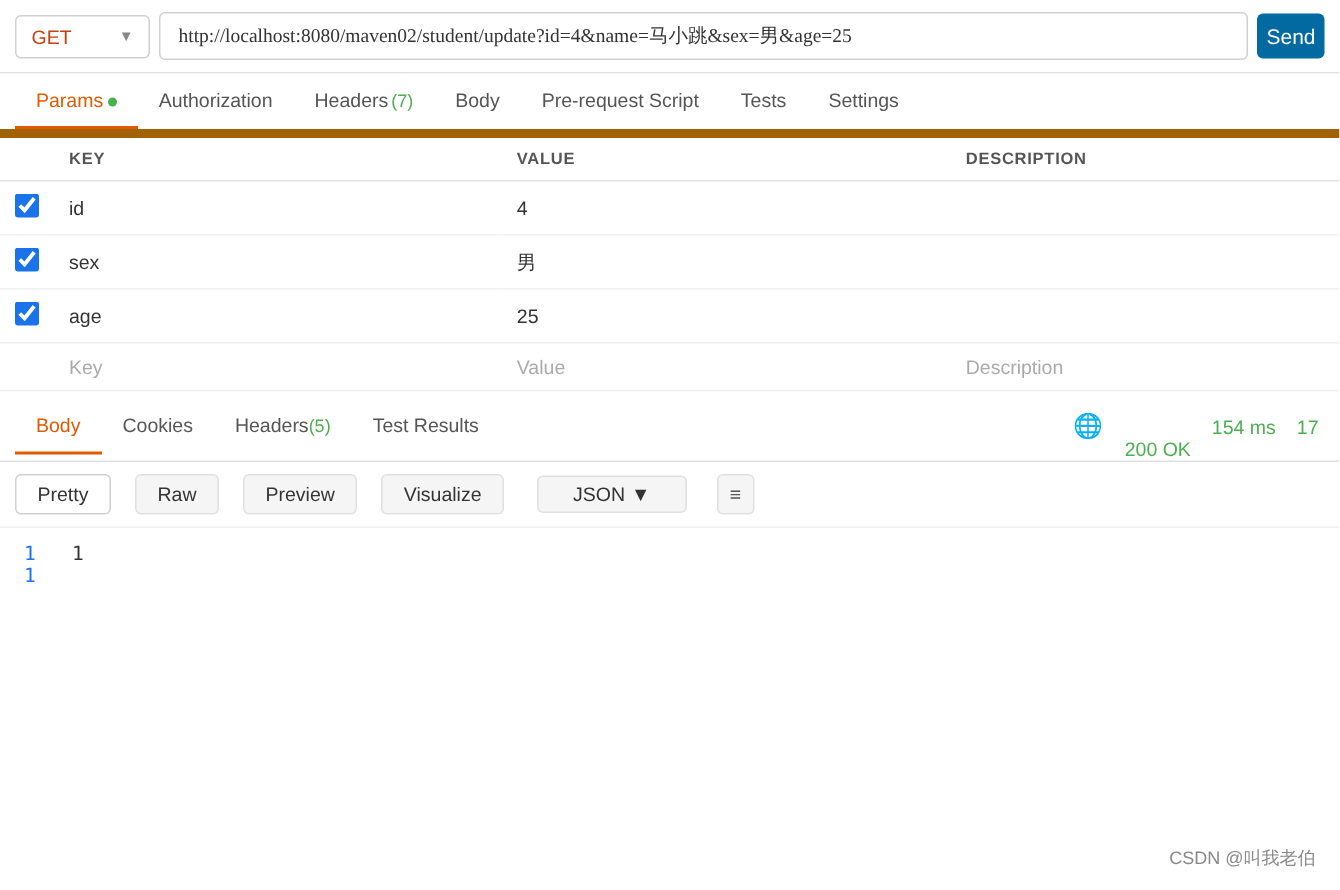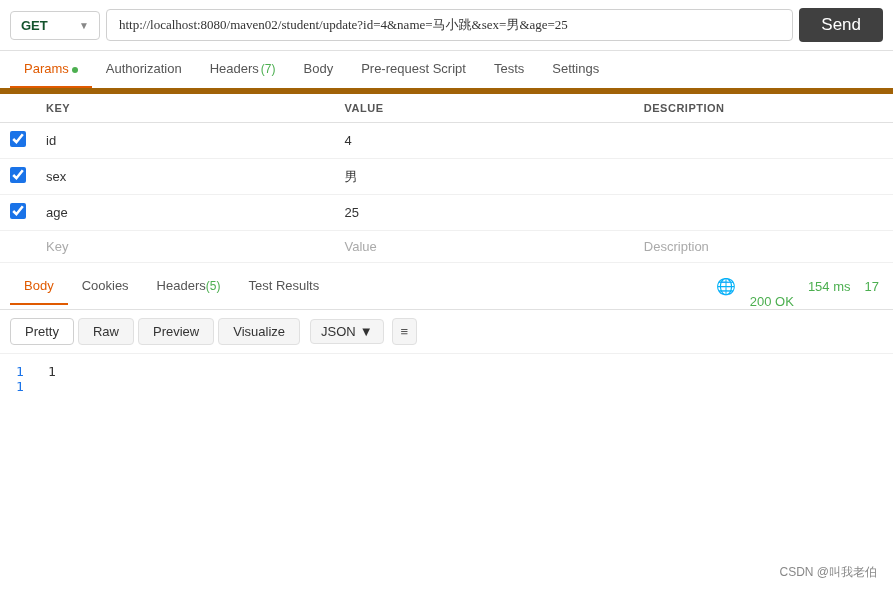"GET" .method-text { color: #14532d -> #c2410c; font-weight: 700 -> 400 }
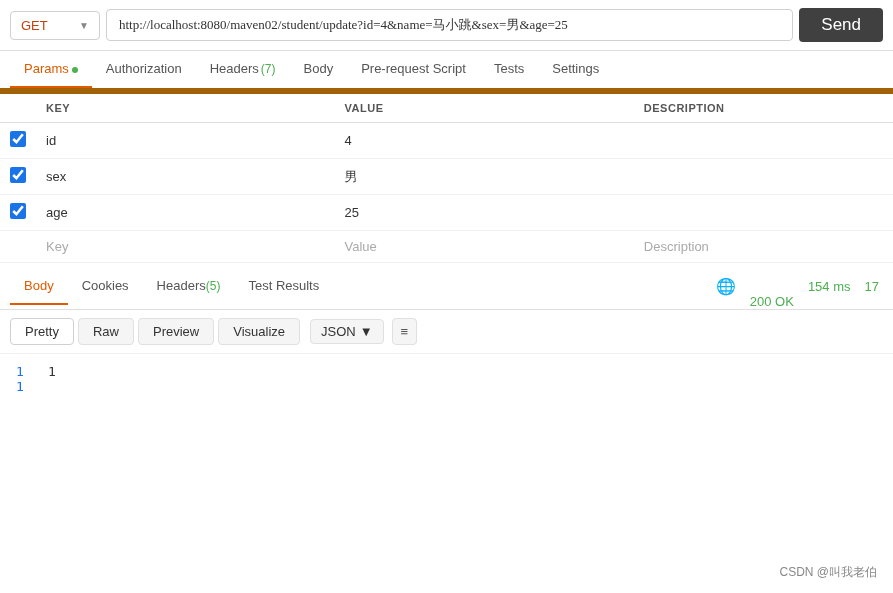"Send" .send-button { background: #404040 -> #0369a1; font-size: 17px -> 14px; padding: 7px 22px -> 7px 6px }
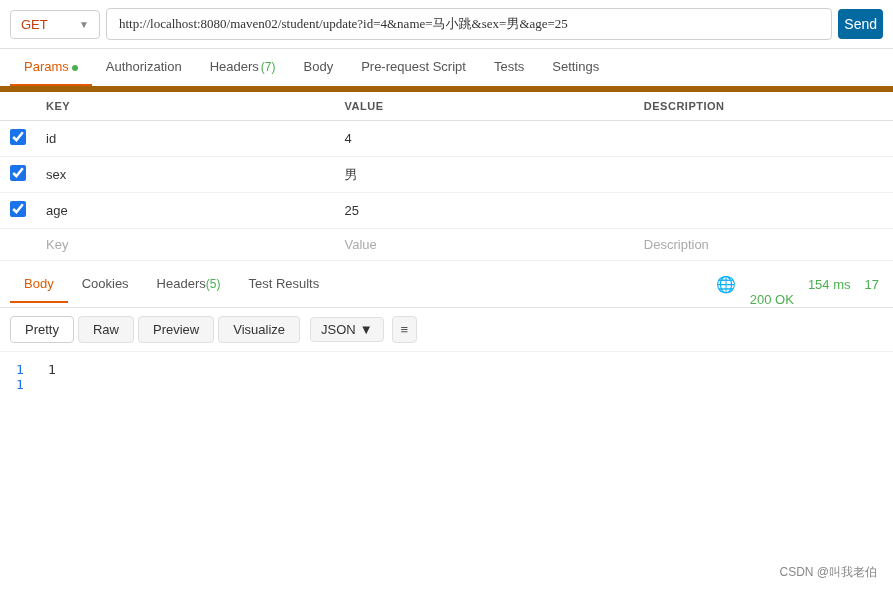"Pretty" .response-toolbar { gap: 4px -> 16px }
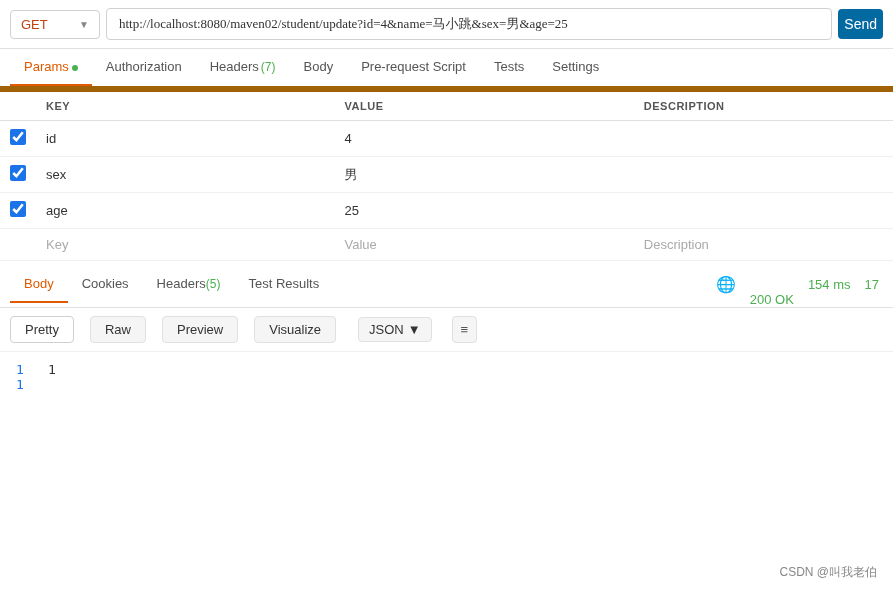"JSON" .json-select-wrap { padding: 4px 10px -> 4px 23px }
